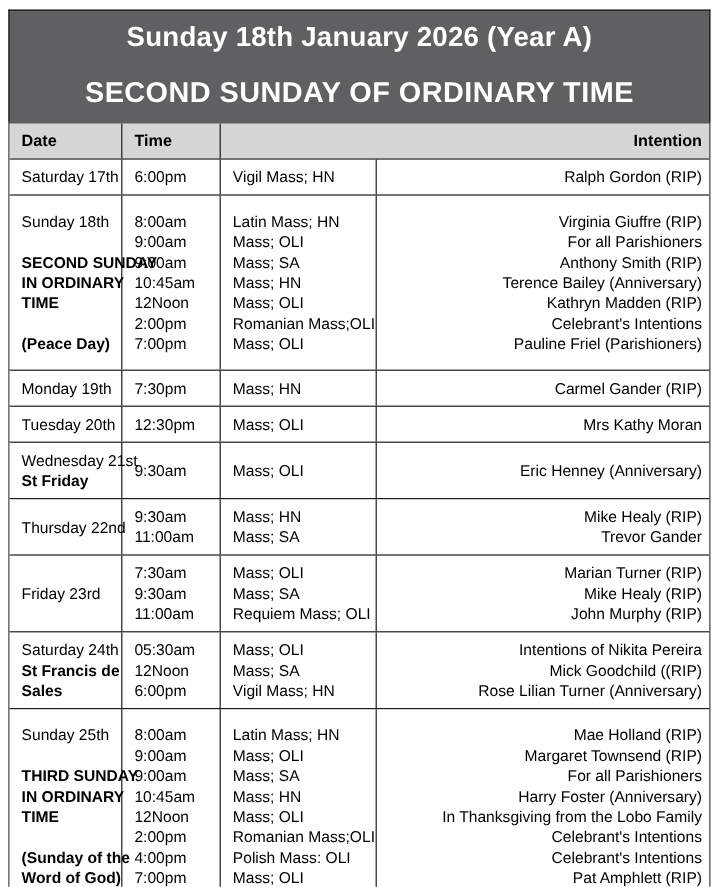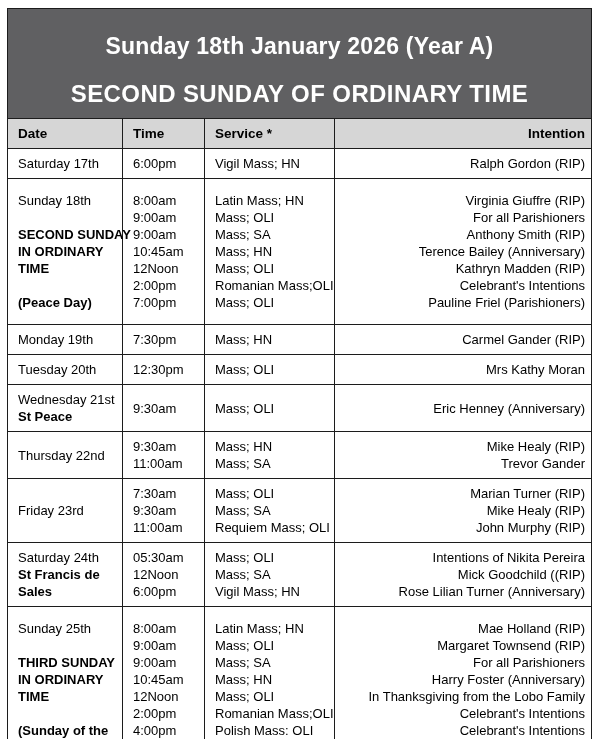"Sunday 18th January 2026 (Year" .masthead { padding: 21px 2px 7px -> 5px 2px 7px }
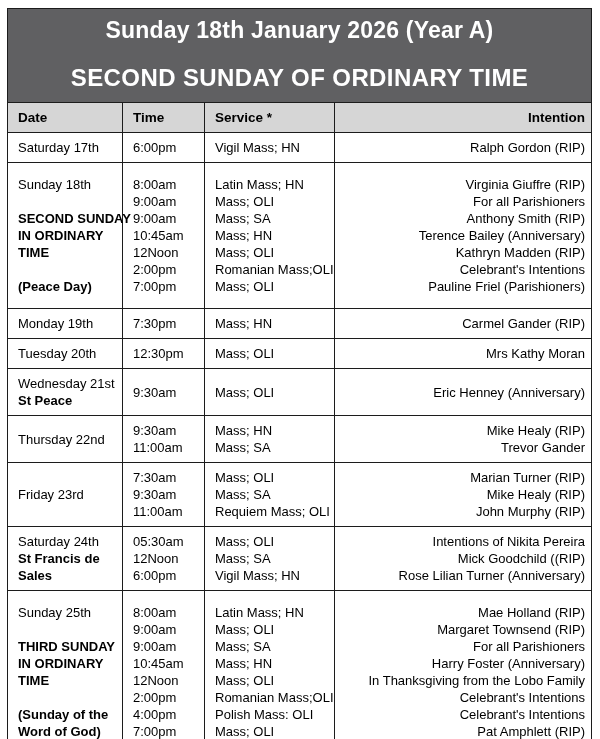"Date" .c-date { width: 115px -> 94px }
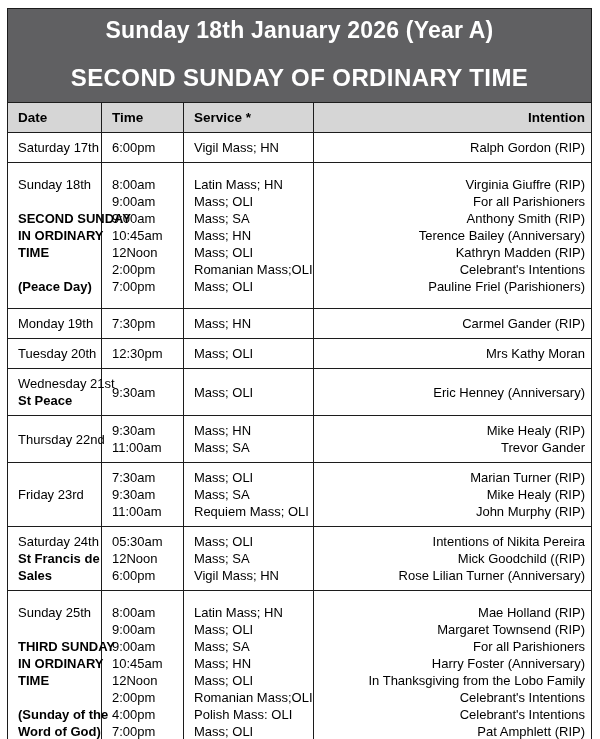"Service *" div.cell { html: <div> <div>Service *</div> </div> -> none }
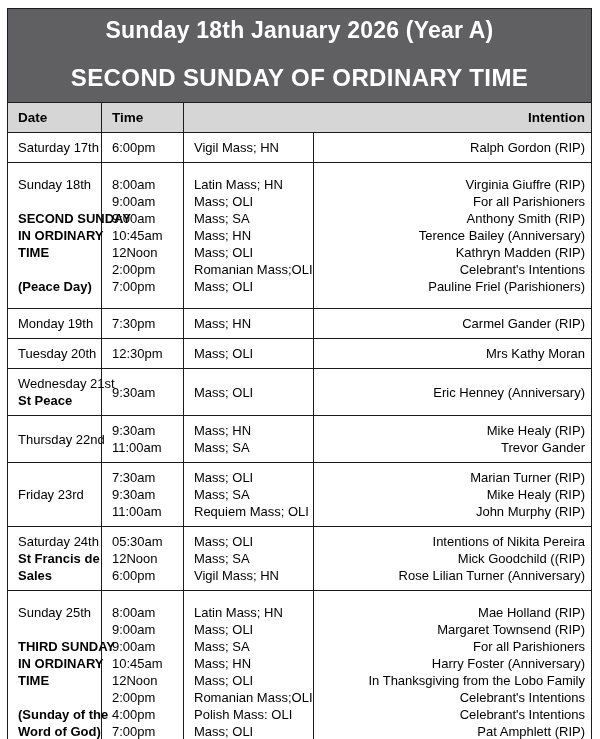"St Peace" div.line { text: Peace -> Friday }
